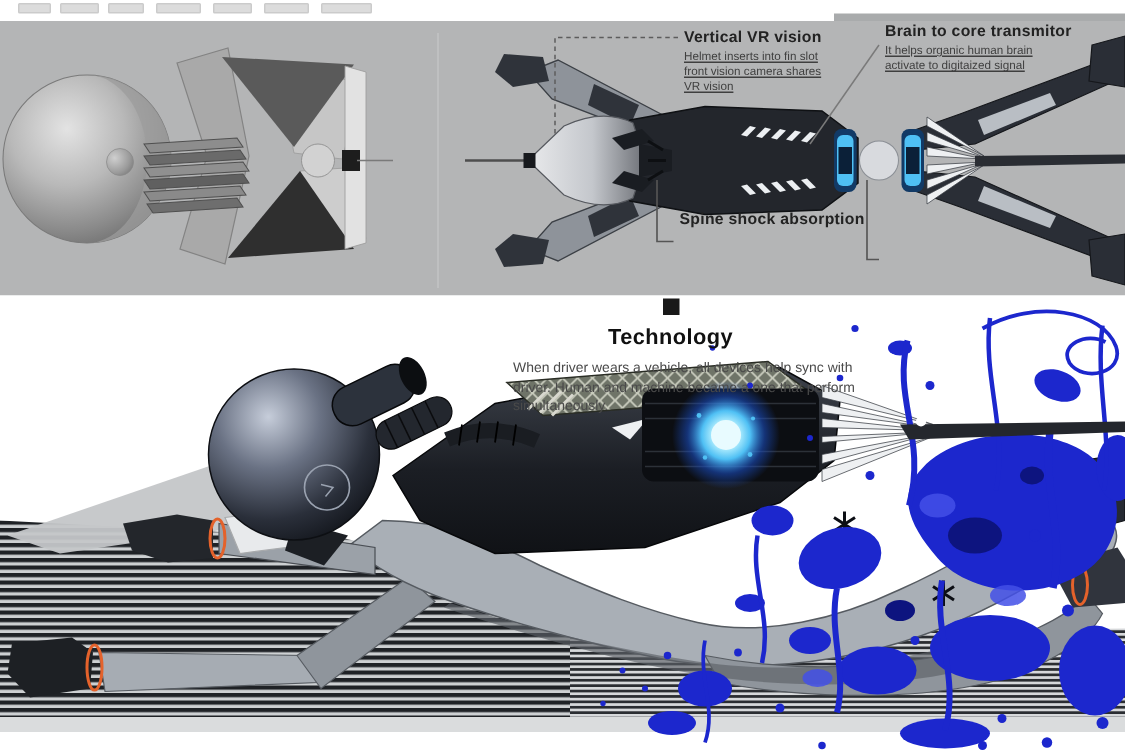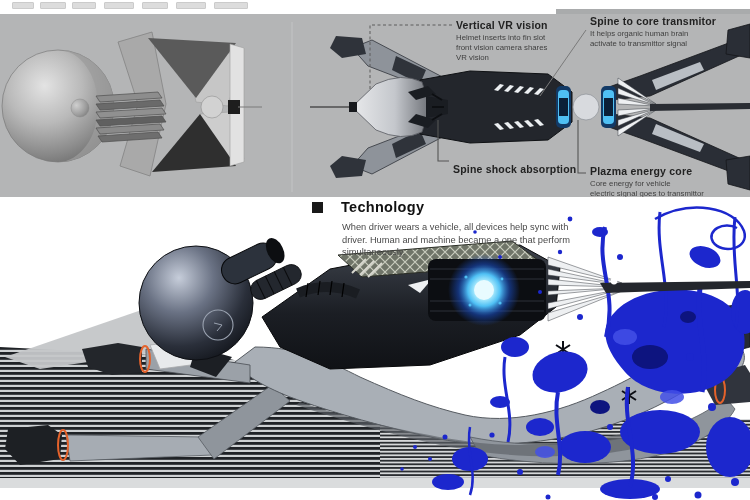"Spine to core transmitor" div.ann-title { text: Spine -> Brain }
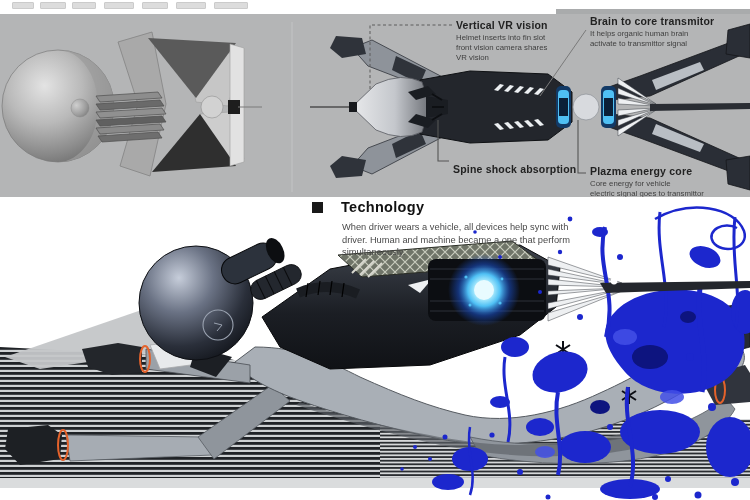"Helmet inserts into fin slot" .ann-body { text-decoration: none -> underline }
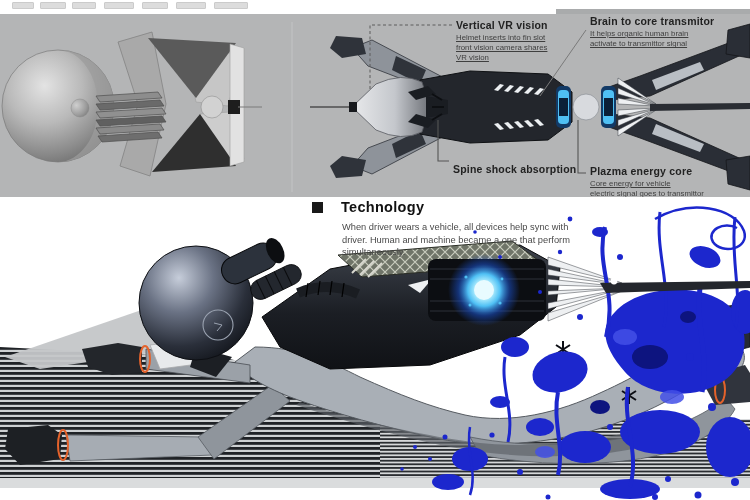"It helps organic human brain" div.ann-body { text: transmittor -> digitaized }
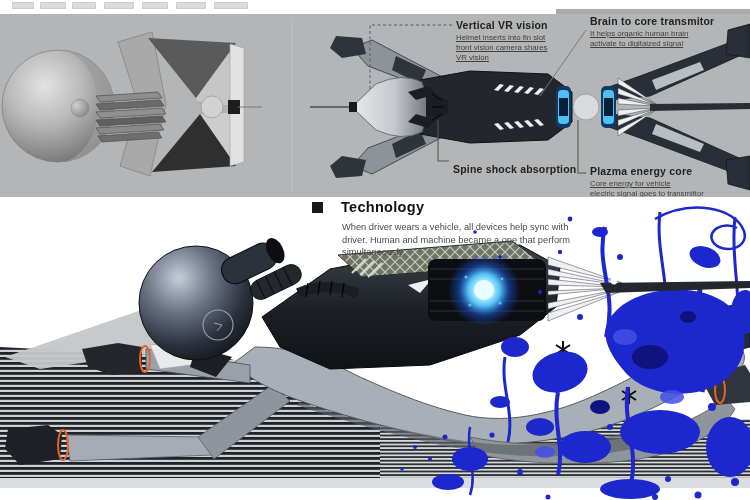"Spine shock absorption" div.ann { top: 149px -> 126px }
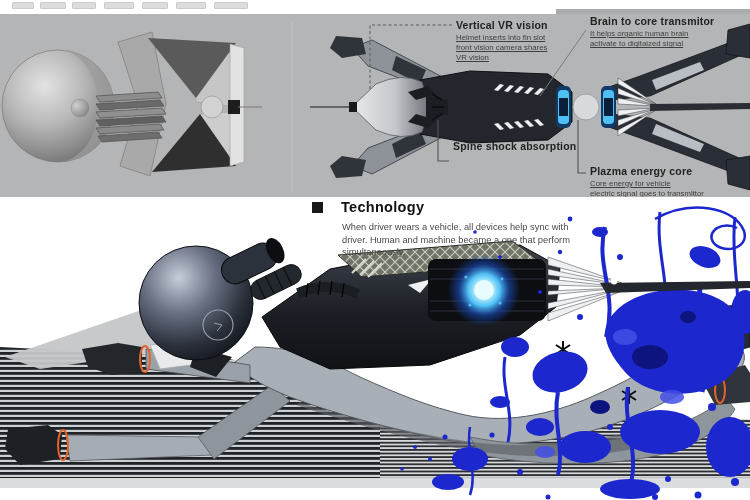"Plazma energy core" div.ann { html: <div> <div>Plazma energy core</div> <div>Core energy for vehicle electric signal goes to transmittor</div> </div> -> none }
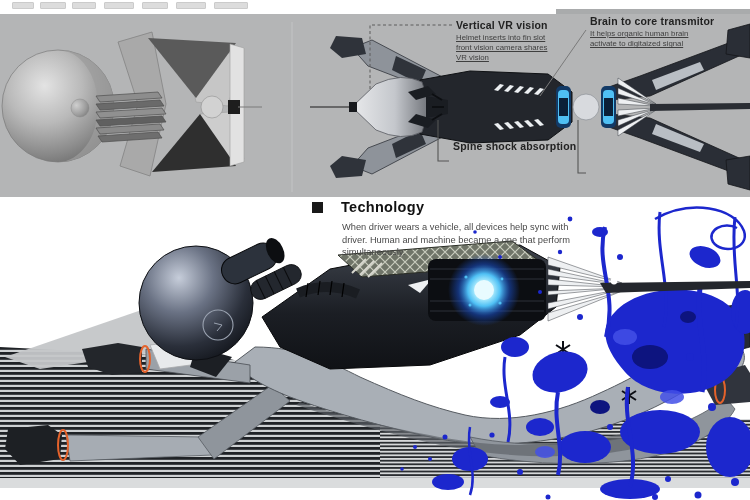"Technology" .tech-head { flex-direction: none -> column; gap: 18px -> 7px }
